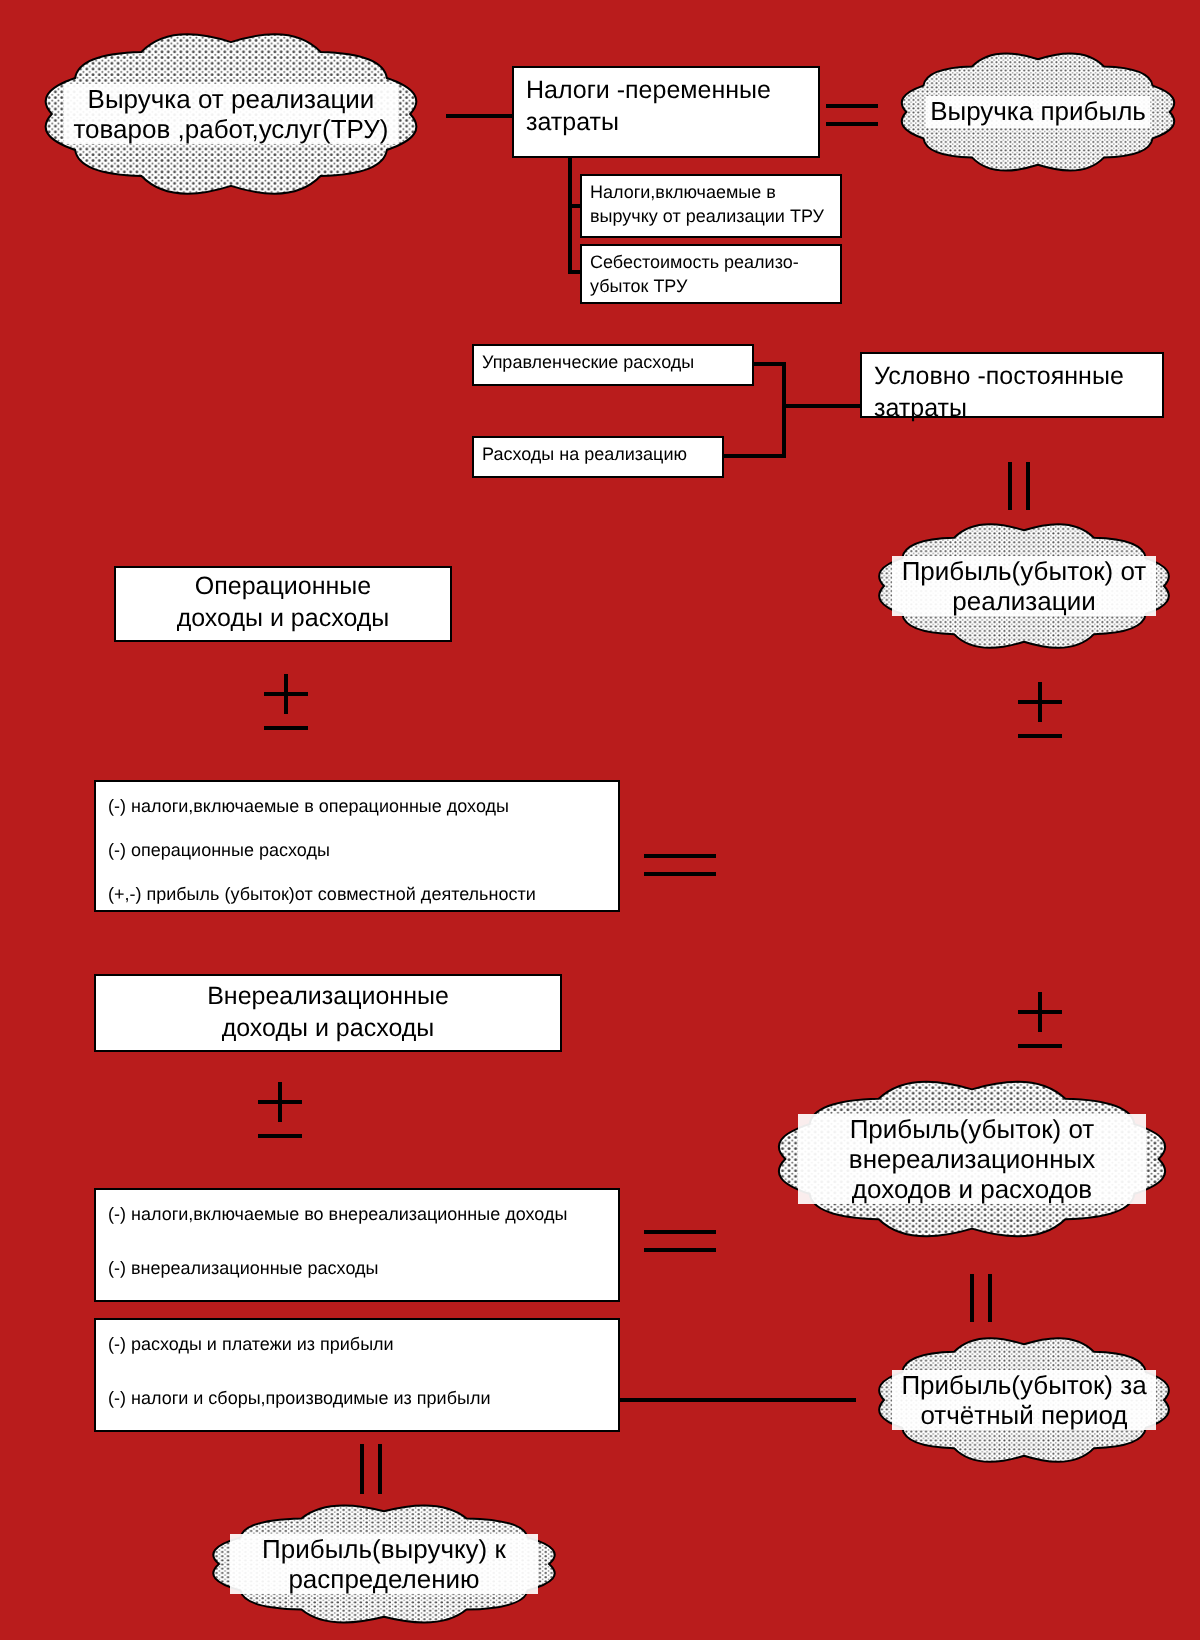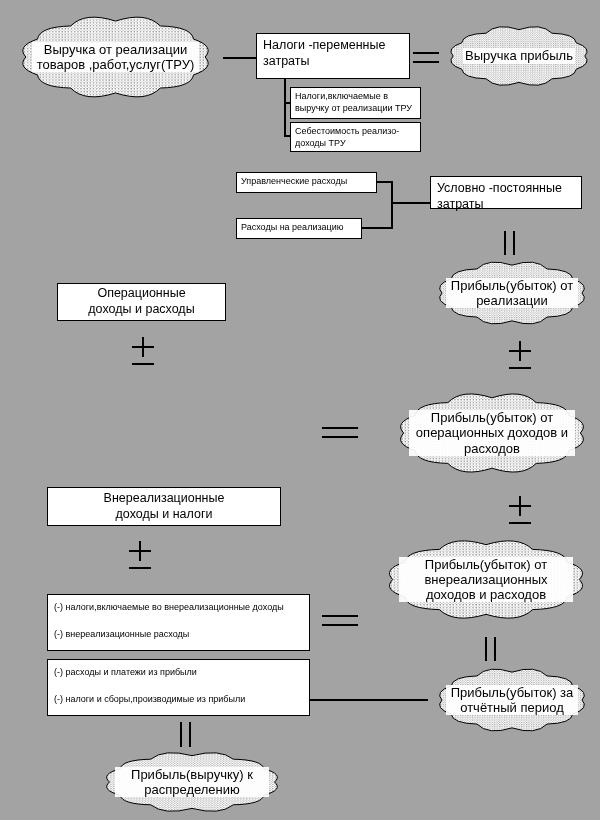"Выручка от реализации товаров" .canvas { background: #a3a3a3 -> #b91c1c }
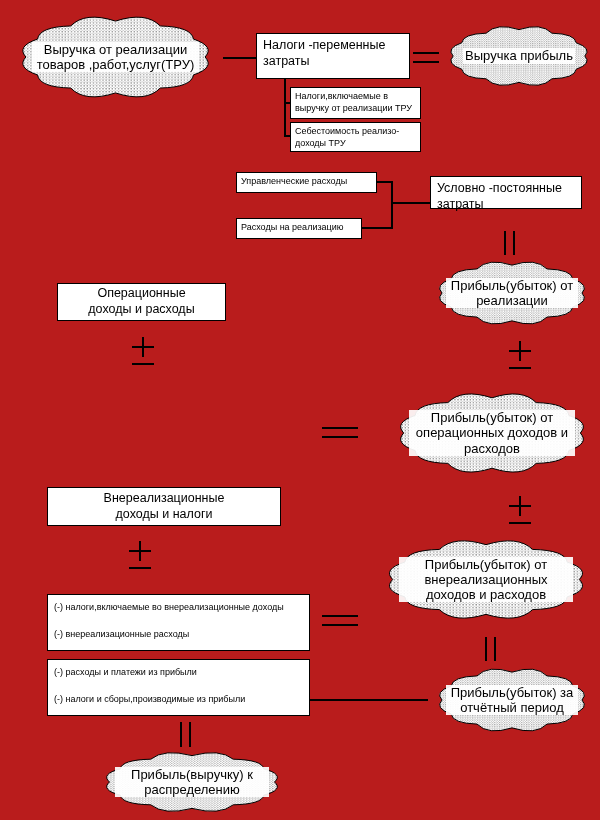"Себестоимость реализо- доходы ТРУ" span { text: доходы -> убыток }
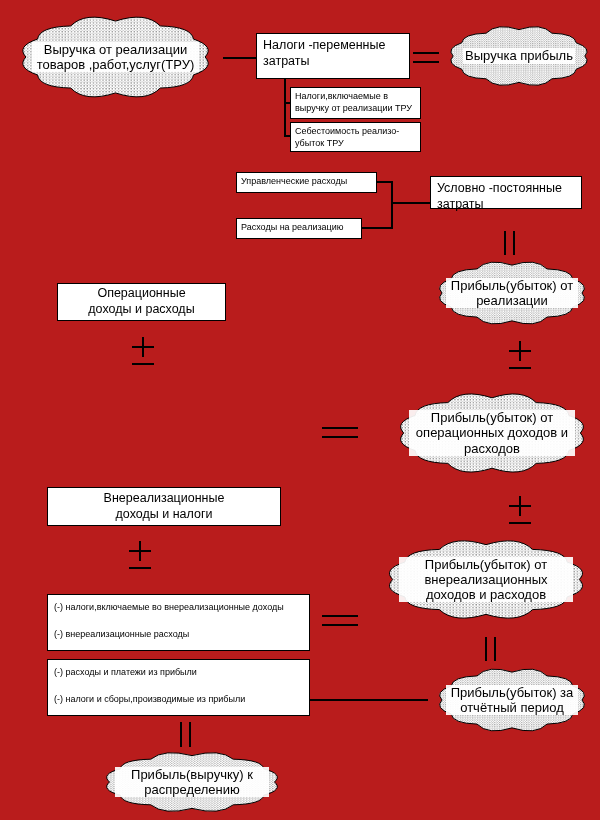"(-) налоги,включаемые в операционные" div.box { html: none -> <div> <div>(-) налоги,включаемые в операционные доходы</div> <div>(-) операционные расходы</div> <div>(+,-) прибыль (убыток)от совместной деятельности</div> </div> }
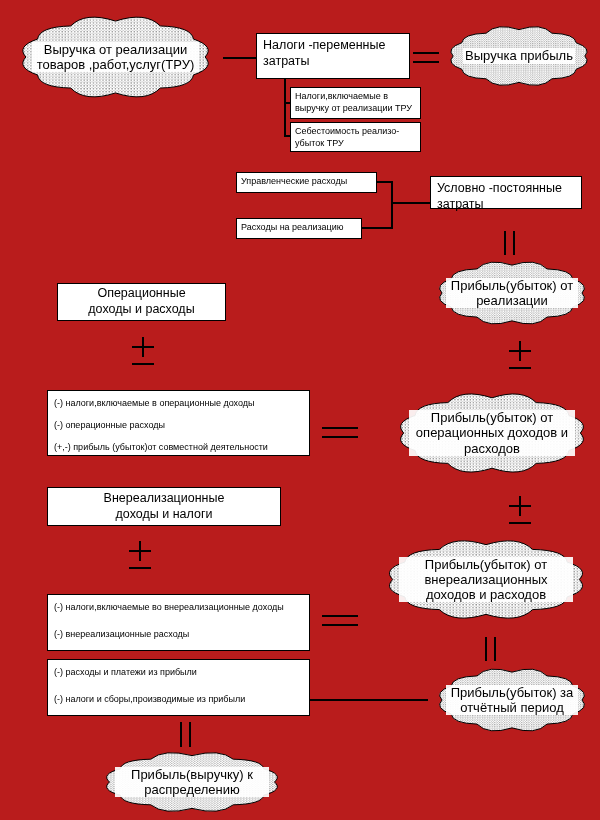"Прибыль(убыток) от операционных доходов" div.cloud { html: <div> <svg> <use></use> </svg> <div> <span>Прибыль(убыток) от операционных доходов и расходов</span> </div> </div> -> none }
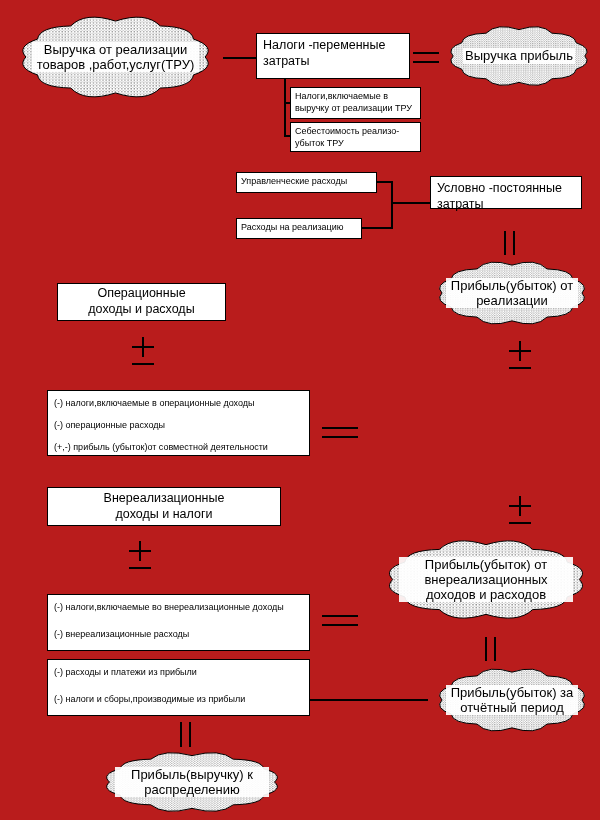"Внереализационные доходы и налоги" span { text: налоги -> расходы }
